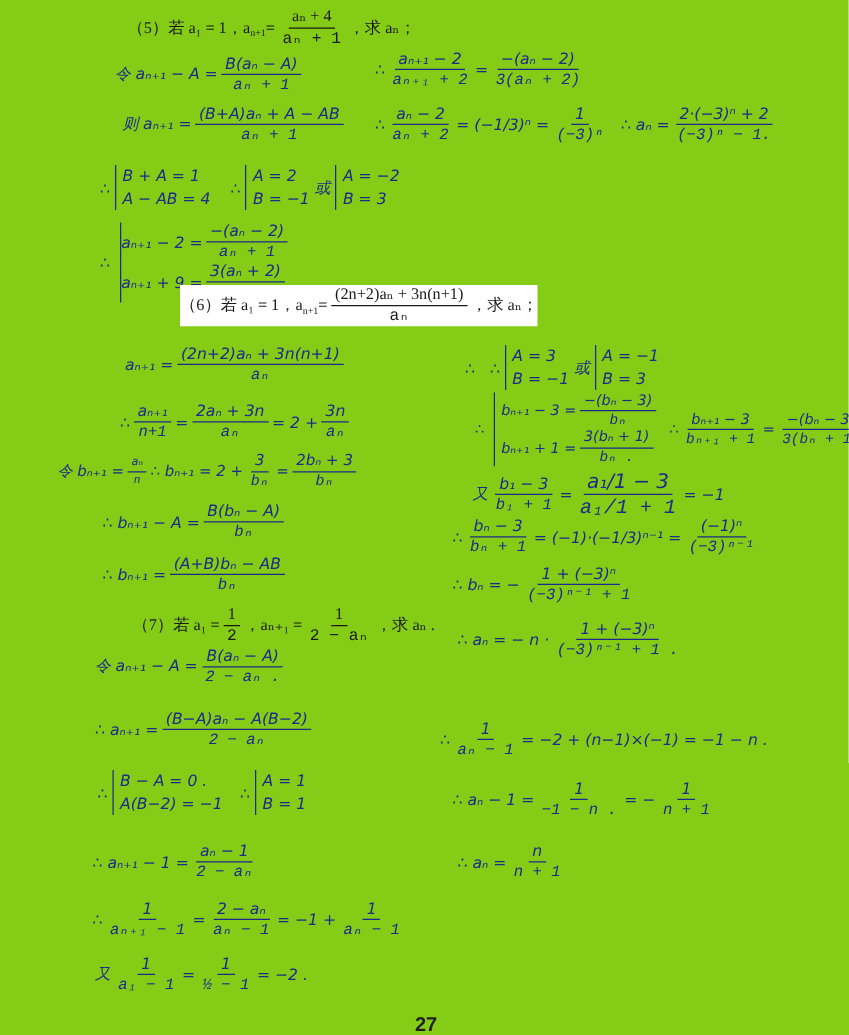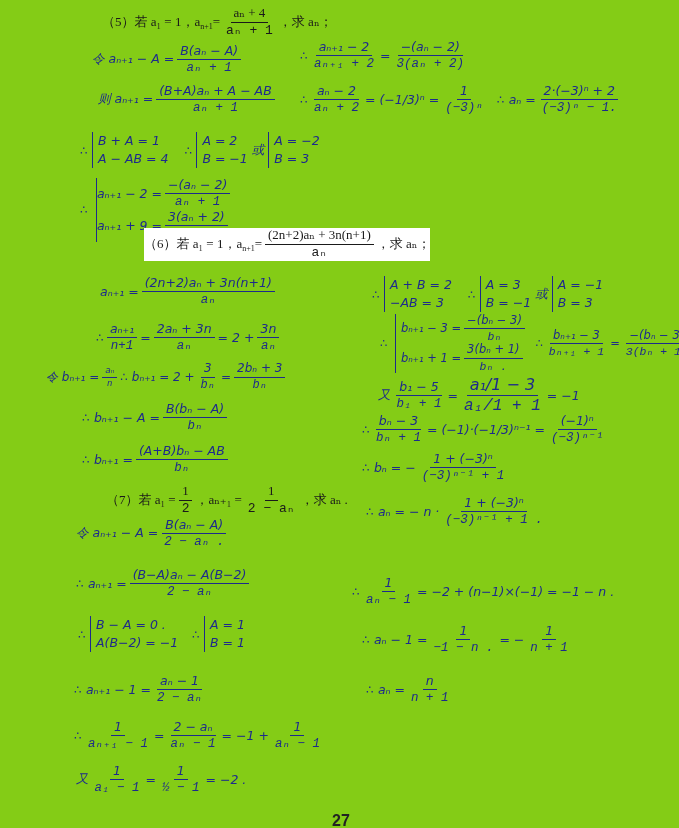"A + B = 2" span.sys { html: <span> <span>A + B = 2</span> <span>−AB = 3</span> </span> -> none }
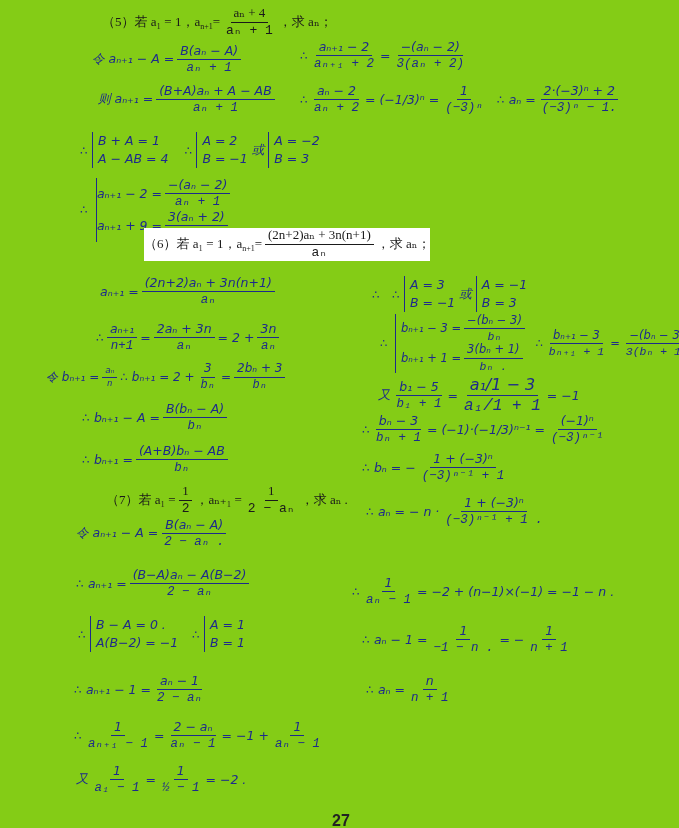"b₁ − 5" span.num { text: 5 -> 3 }
